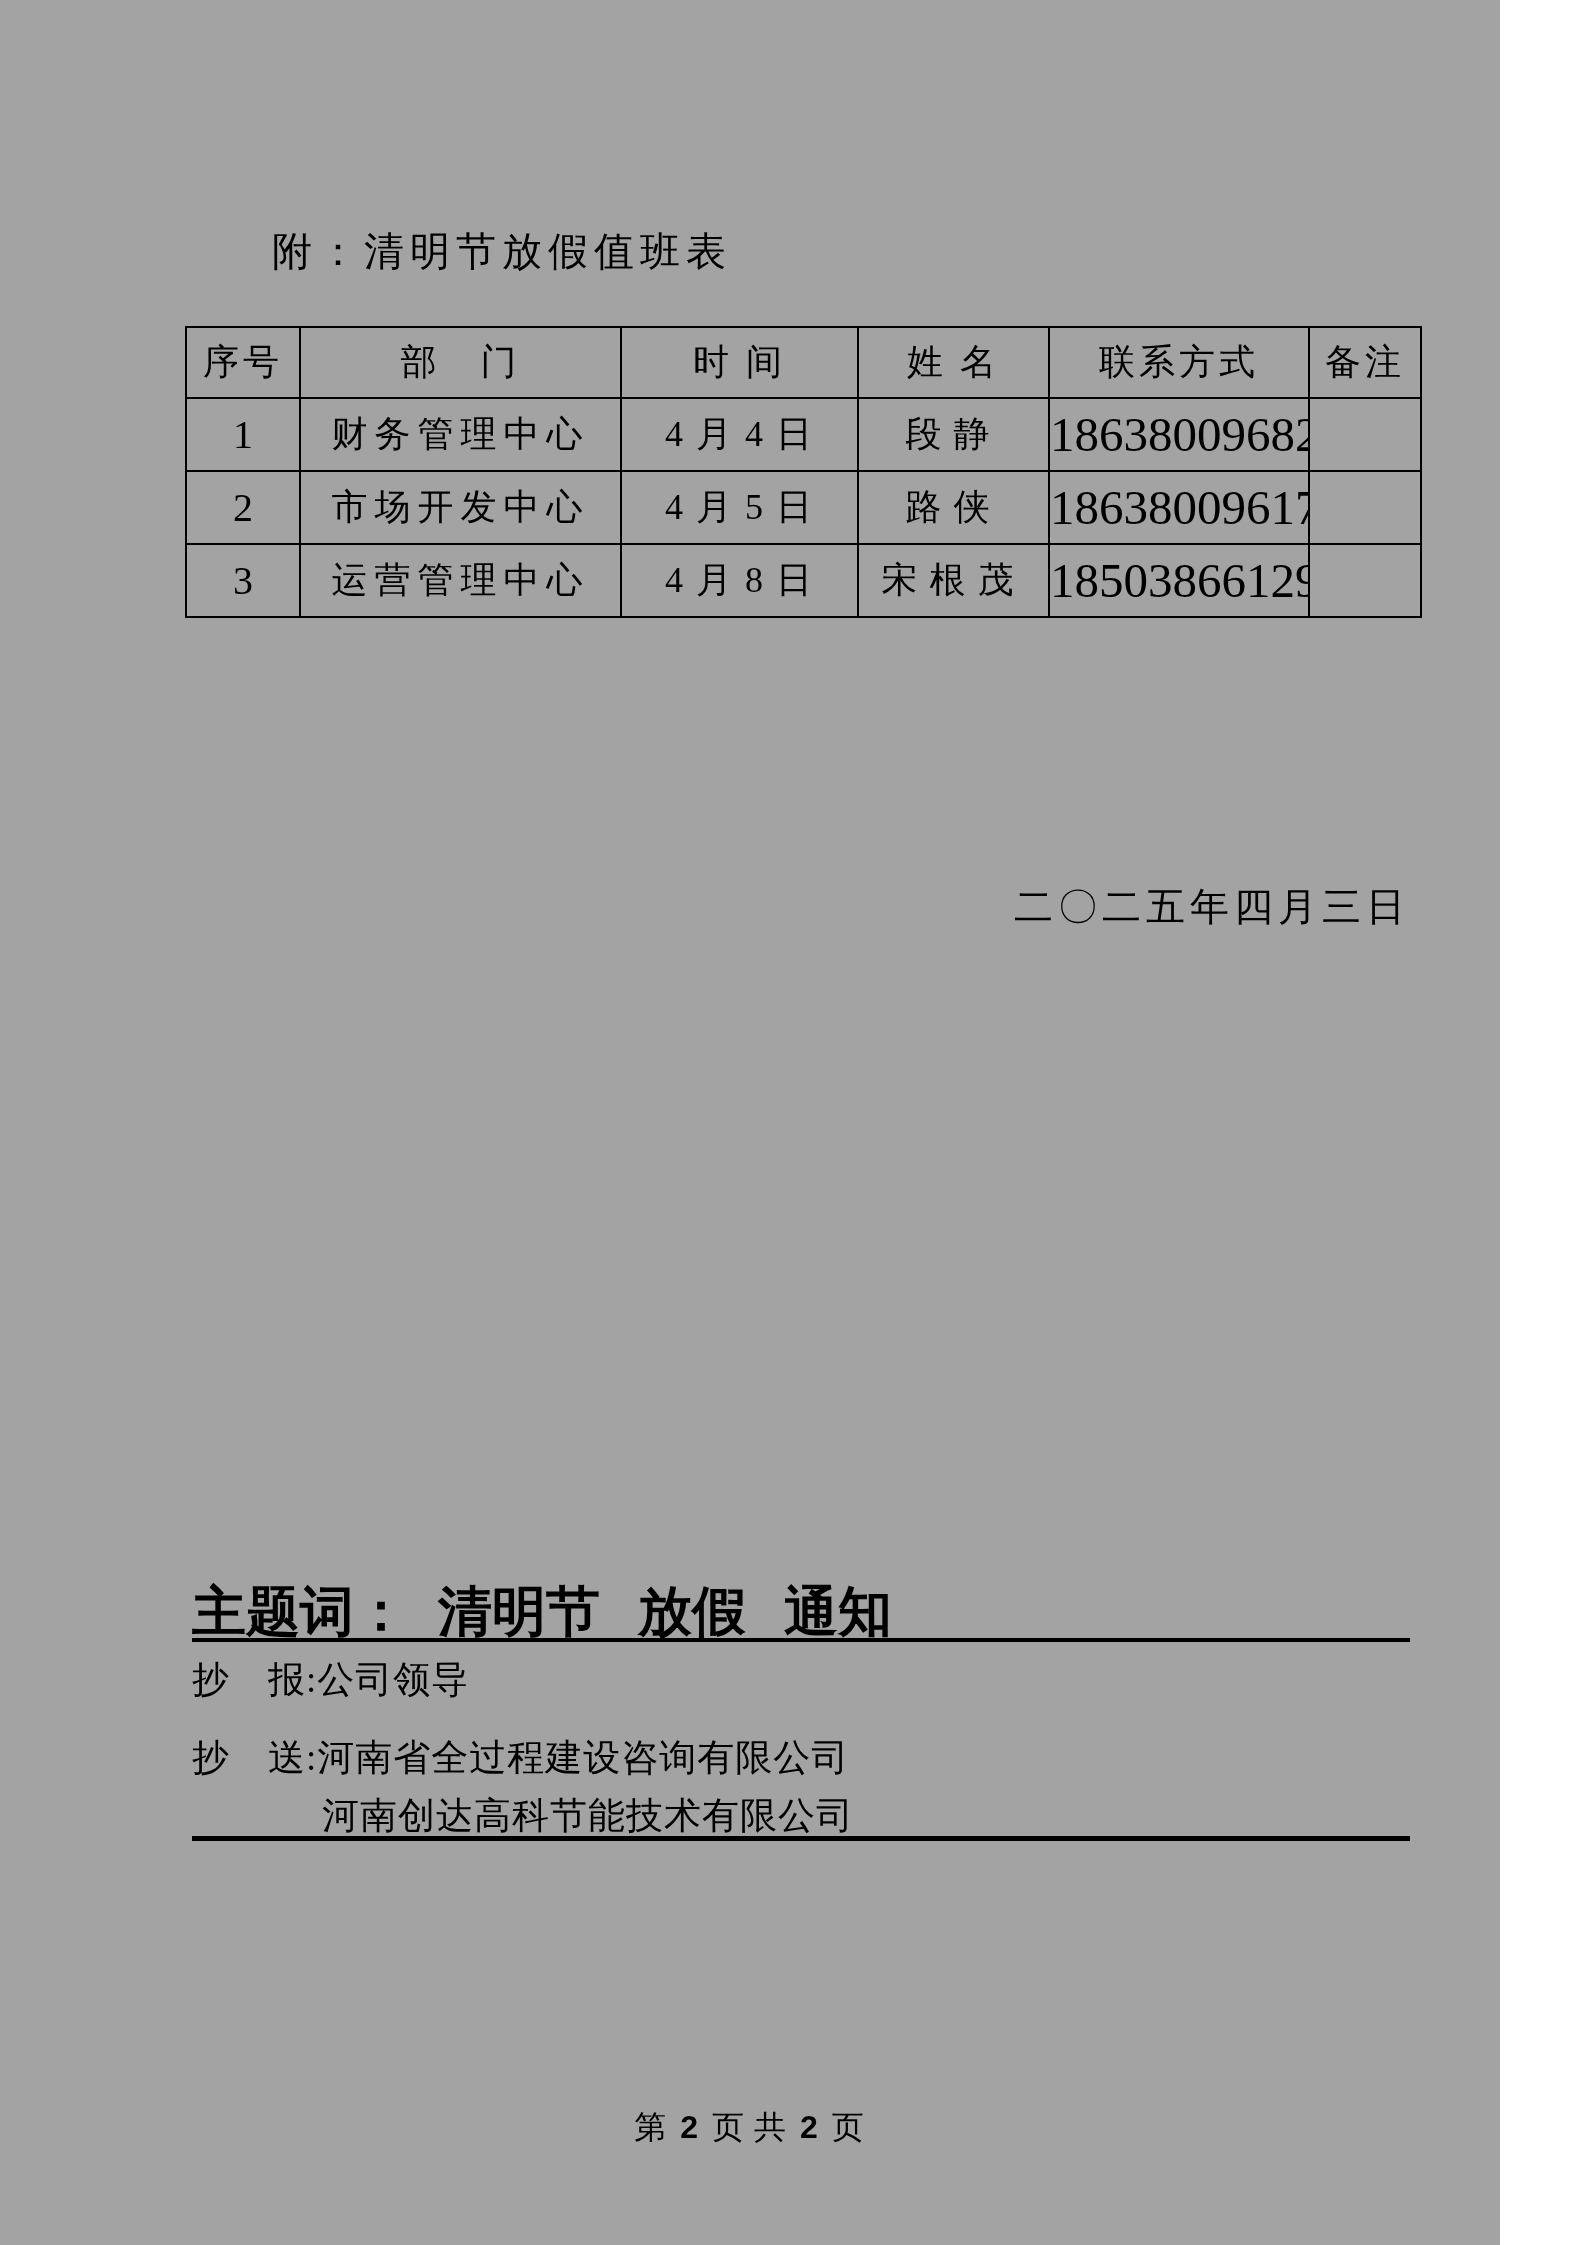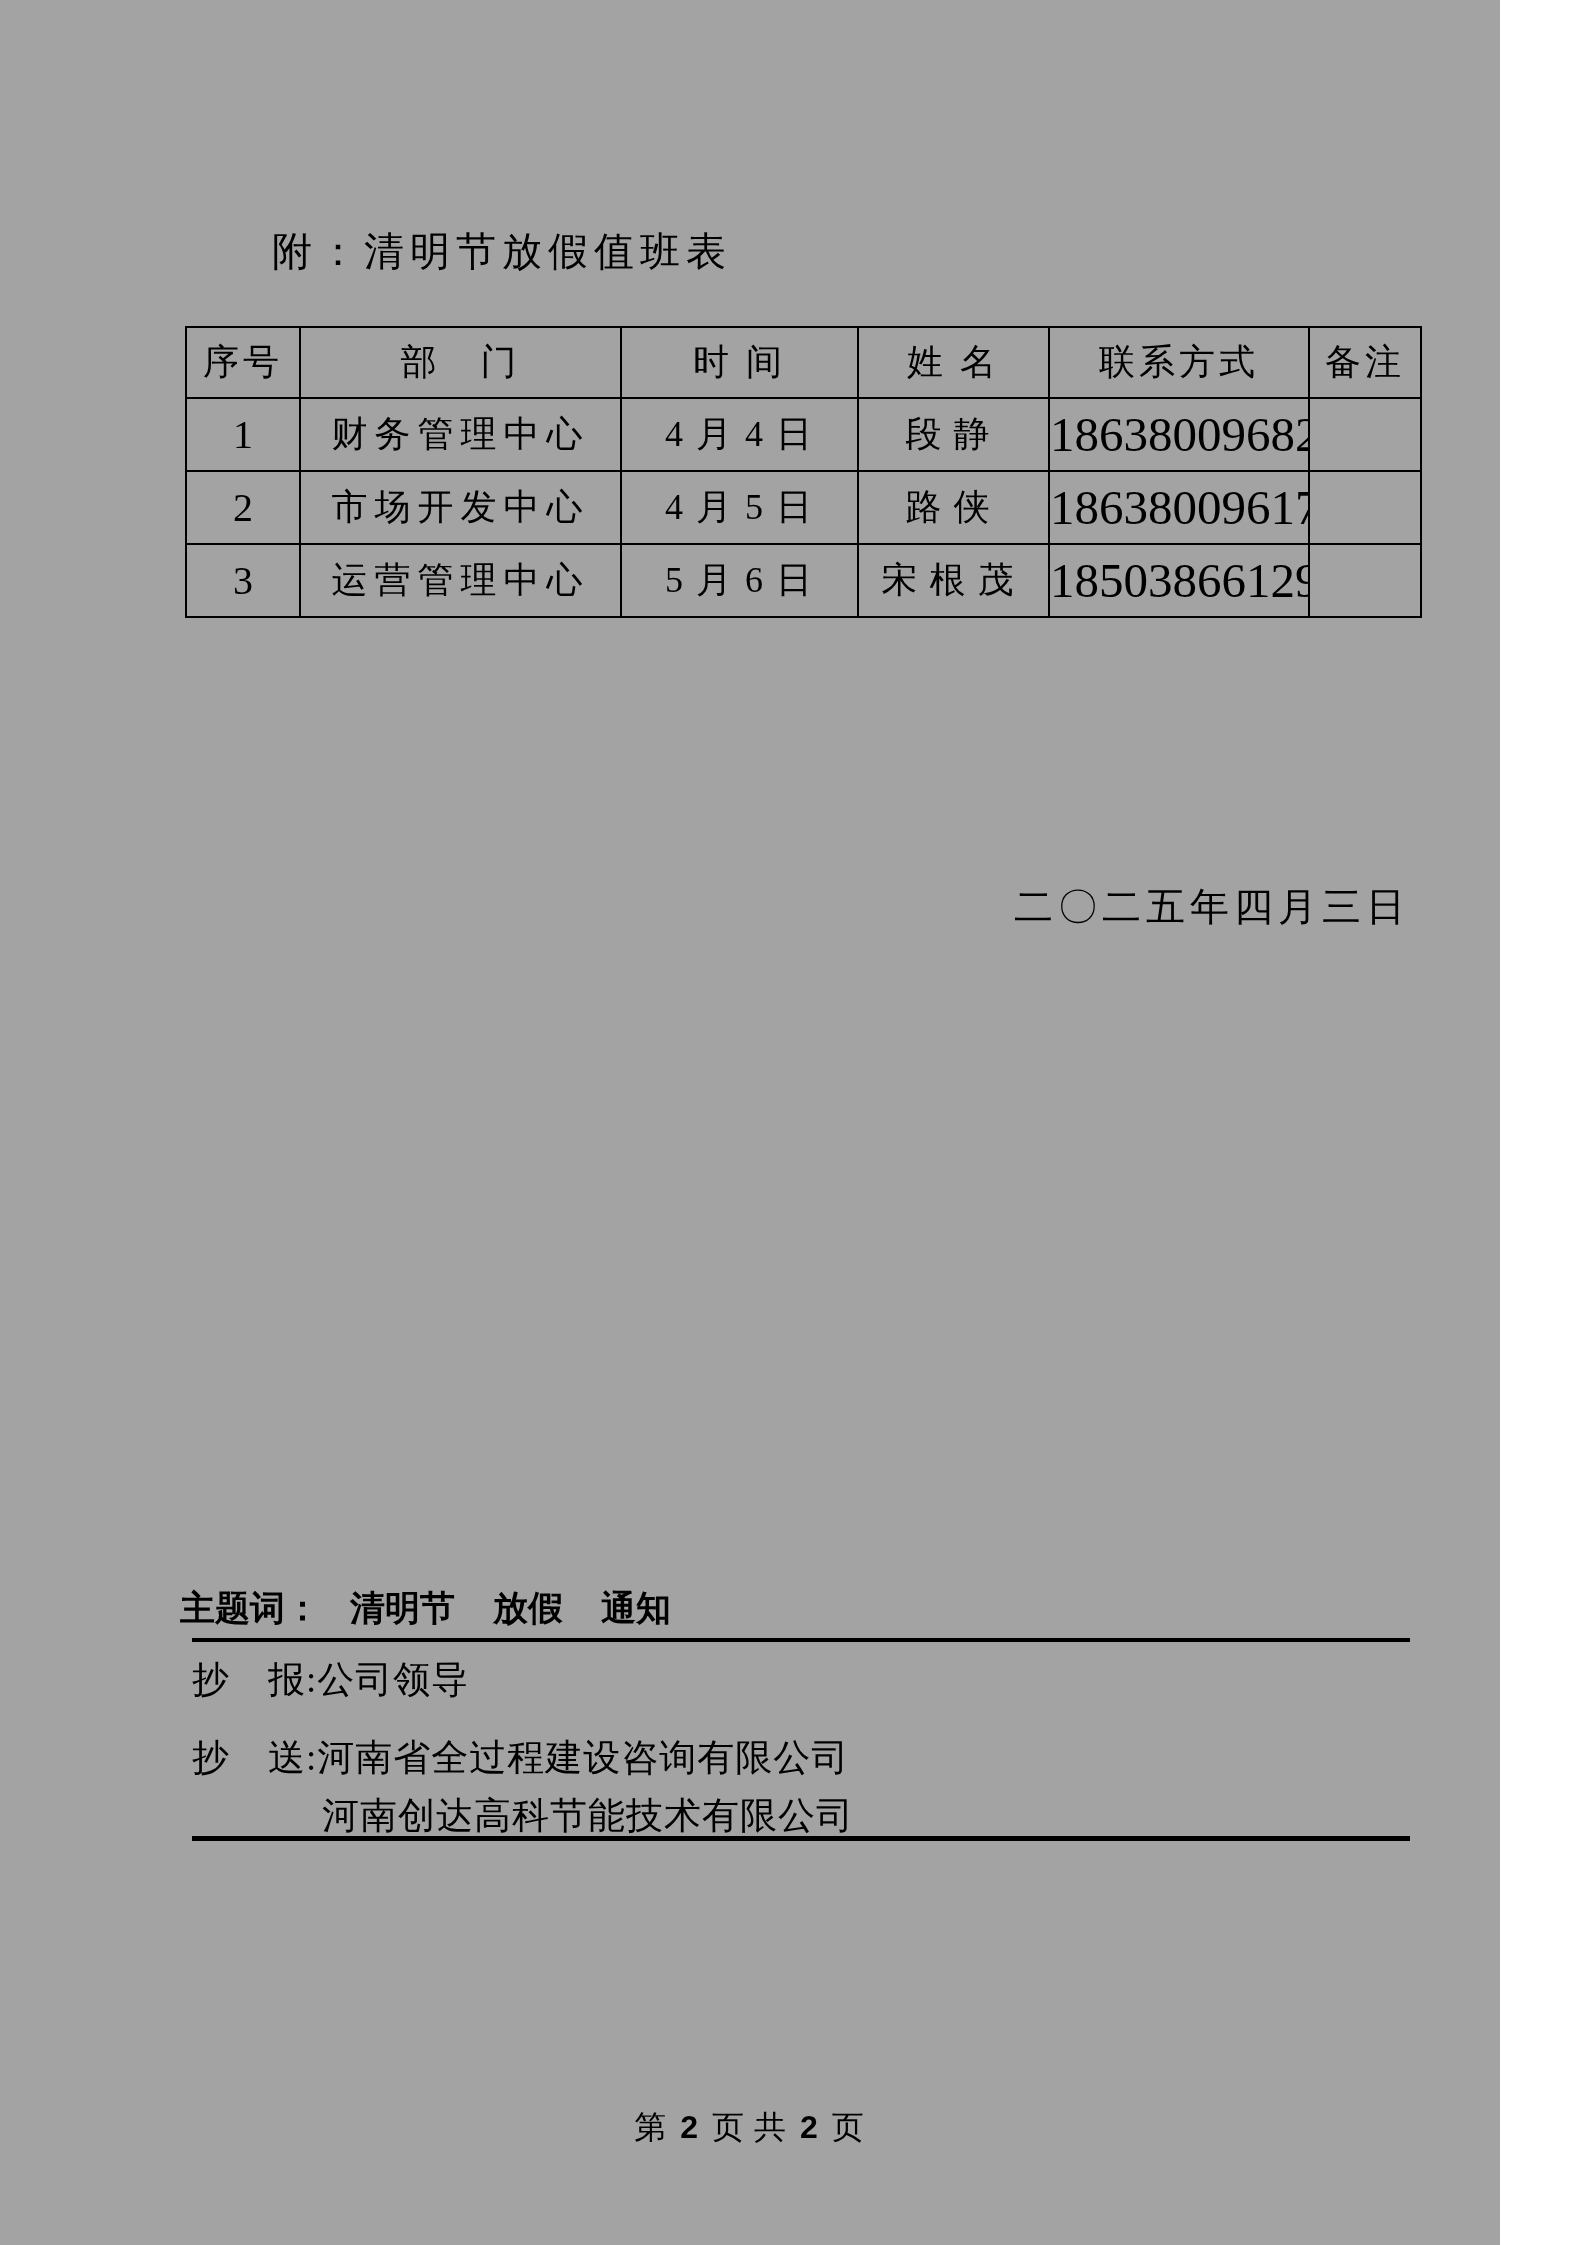"5 月 6 日" td.col-time { text: 5 月 6 -> 4 月 8 }
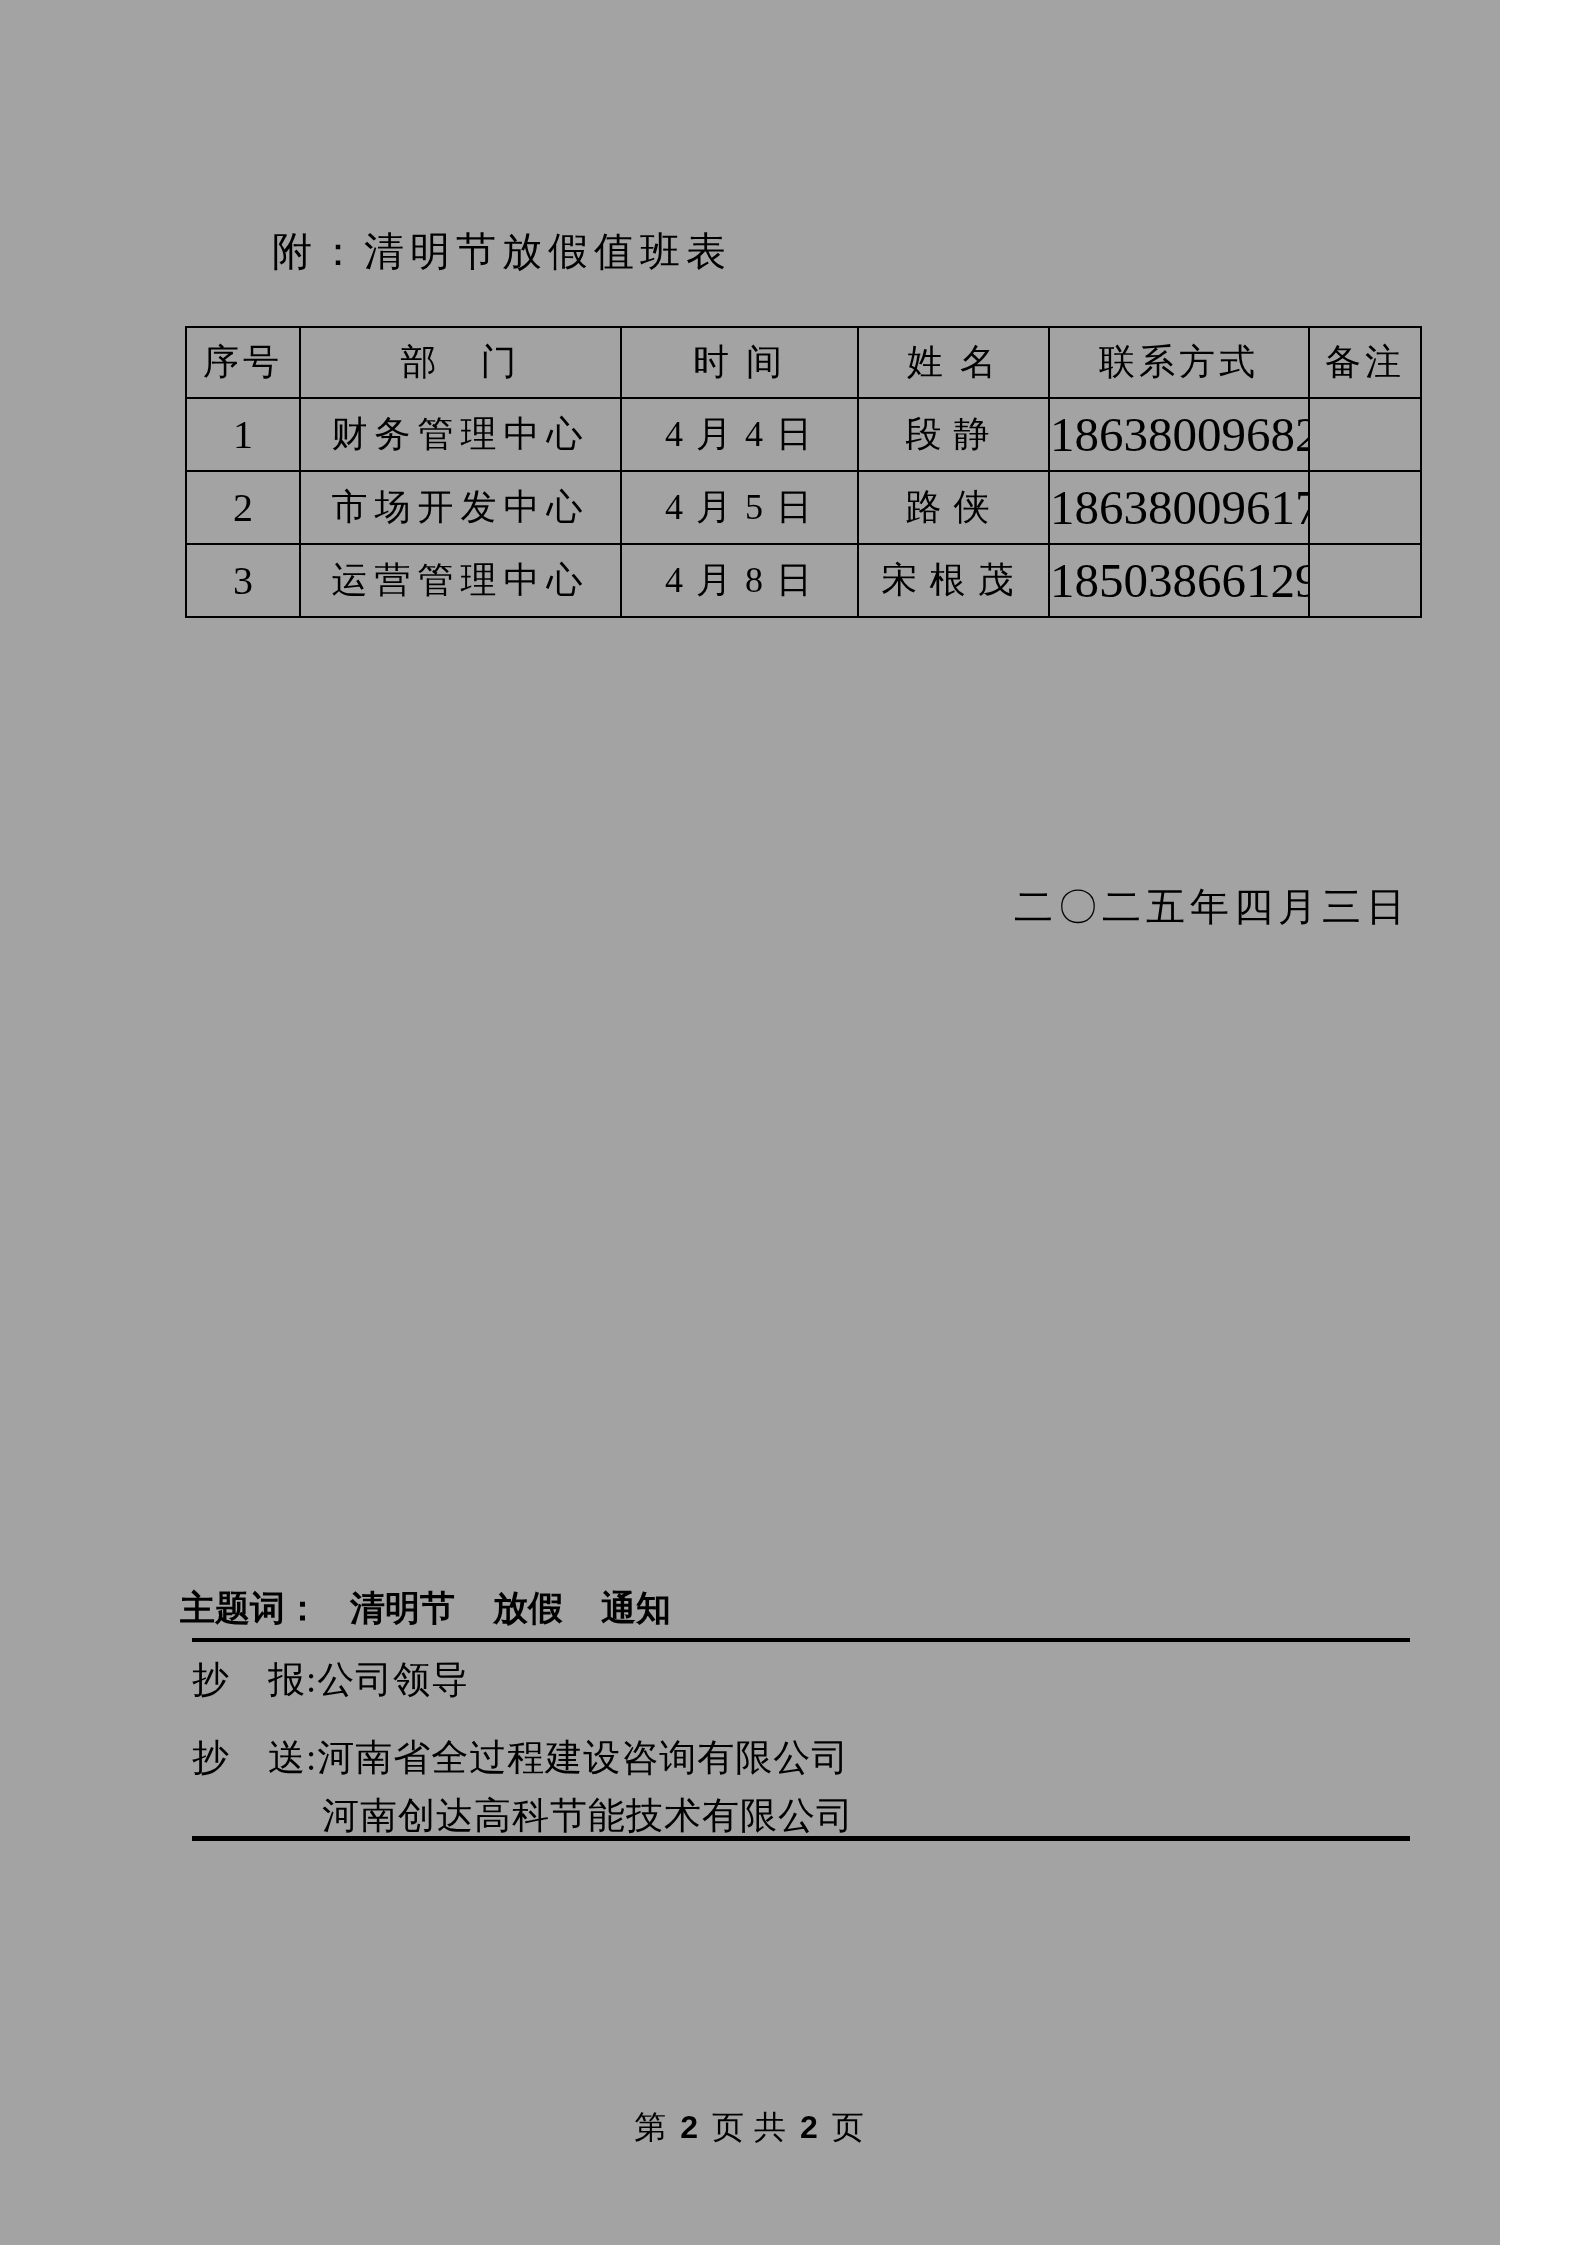"主题词： 清明节 放假 通知" .subject-line { font-size: 35px -> 54px; left: 180px -> 192px; margin-top: 9px -> none }
